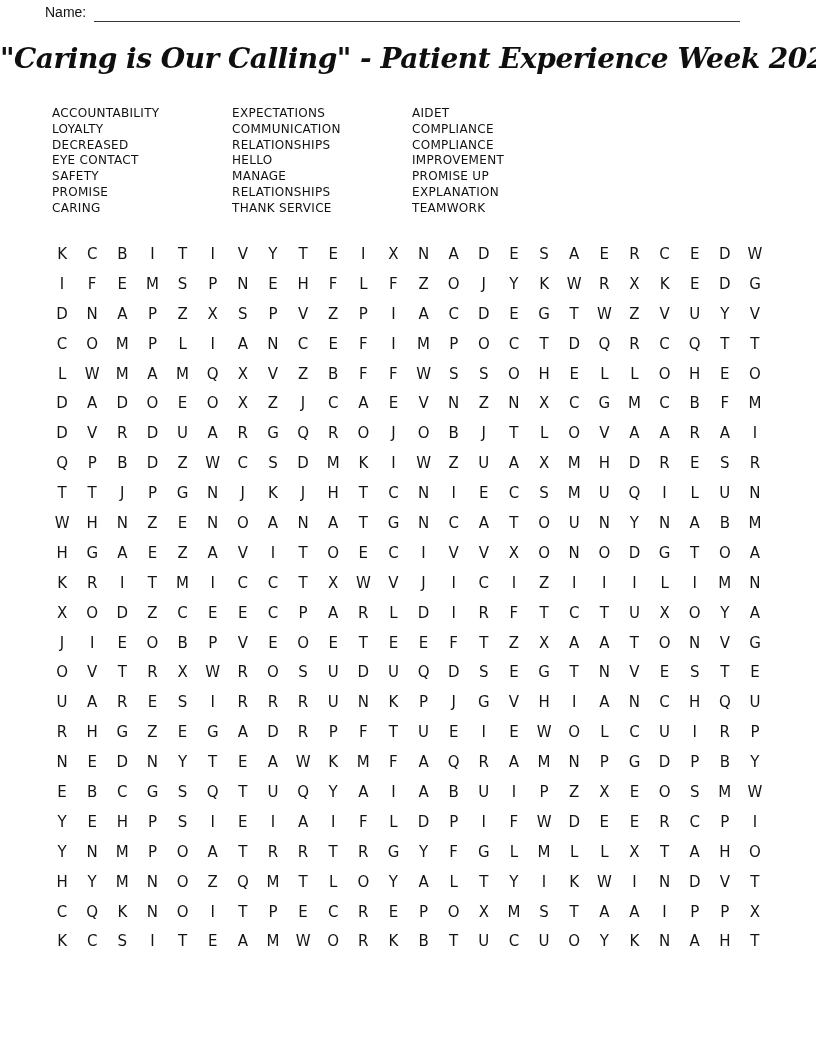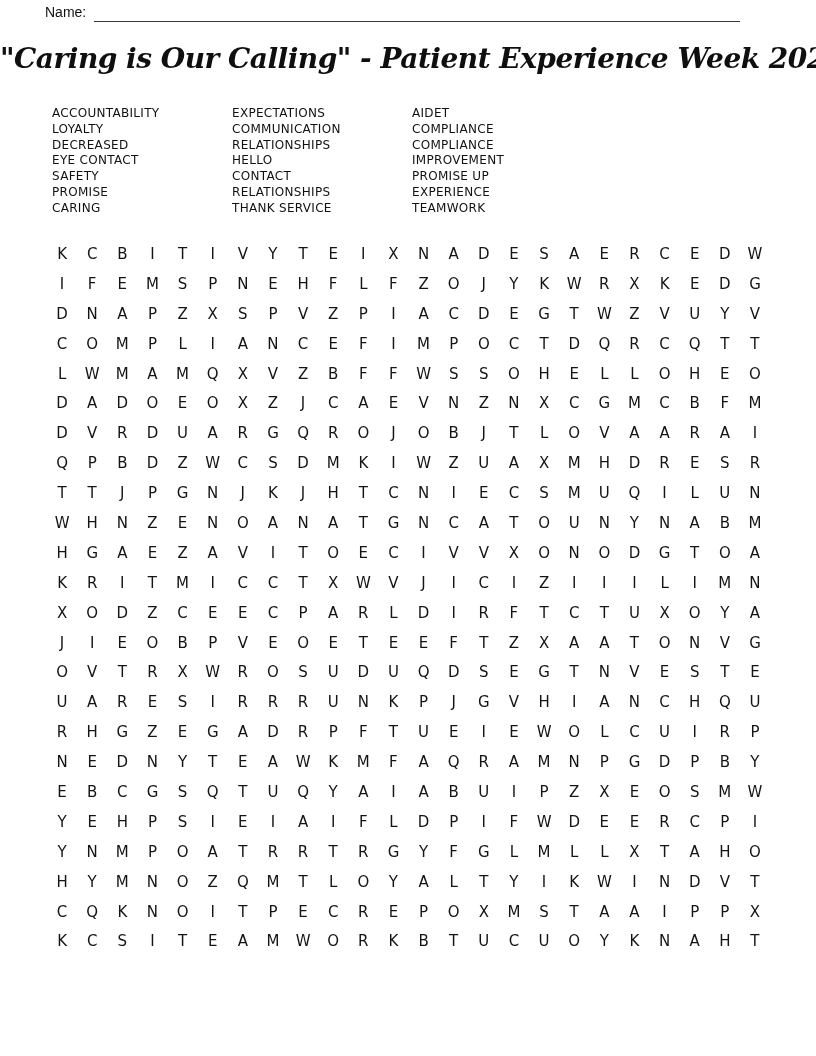"CONTACT" div.wl-item { text: CONTACT -> MANAGE }
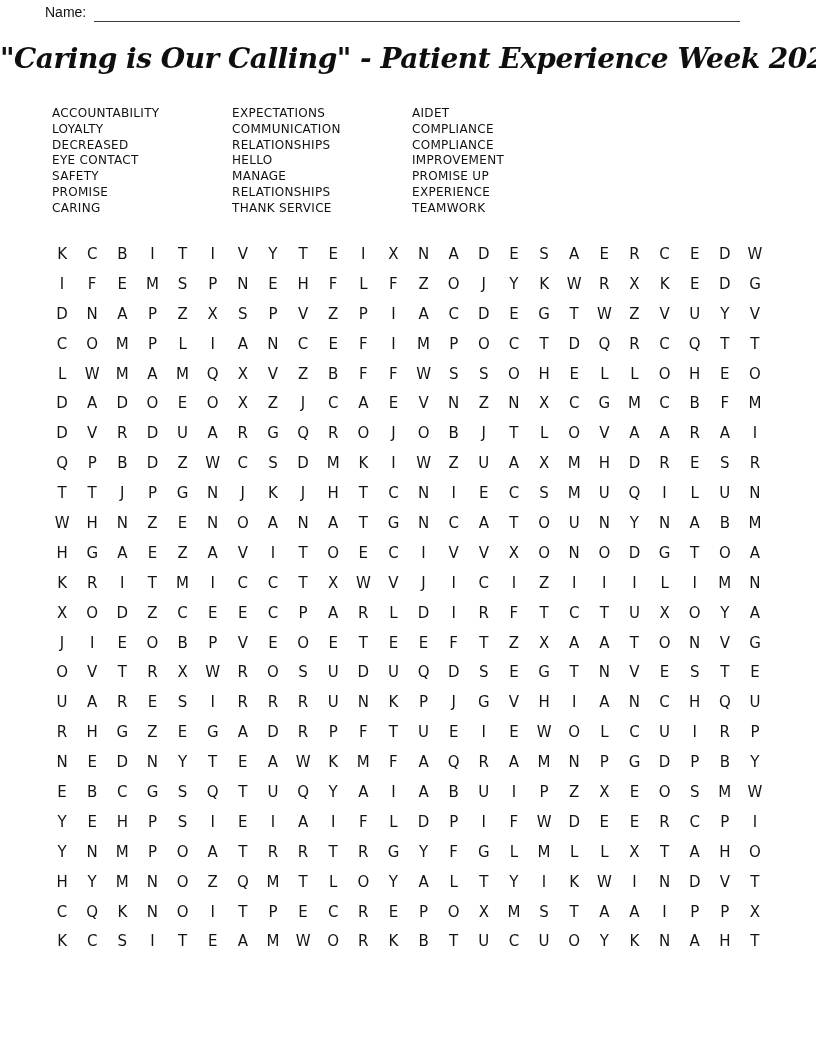"EXPERIENCE" div.wl-item { text: EXPERIENCE -> EXPLANATION }
